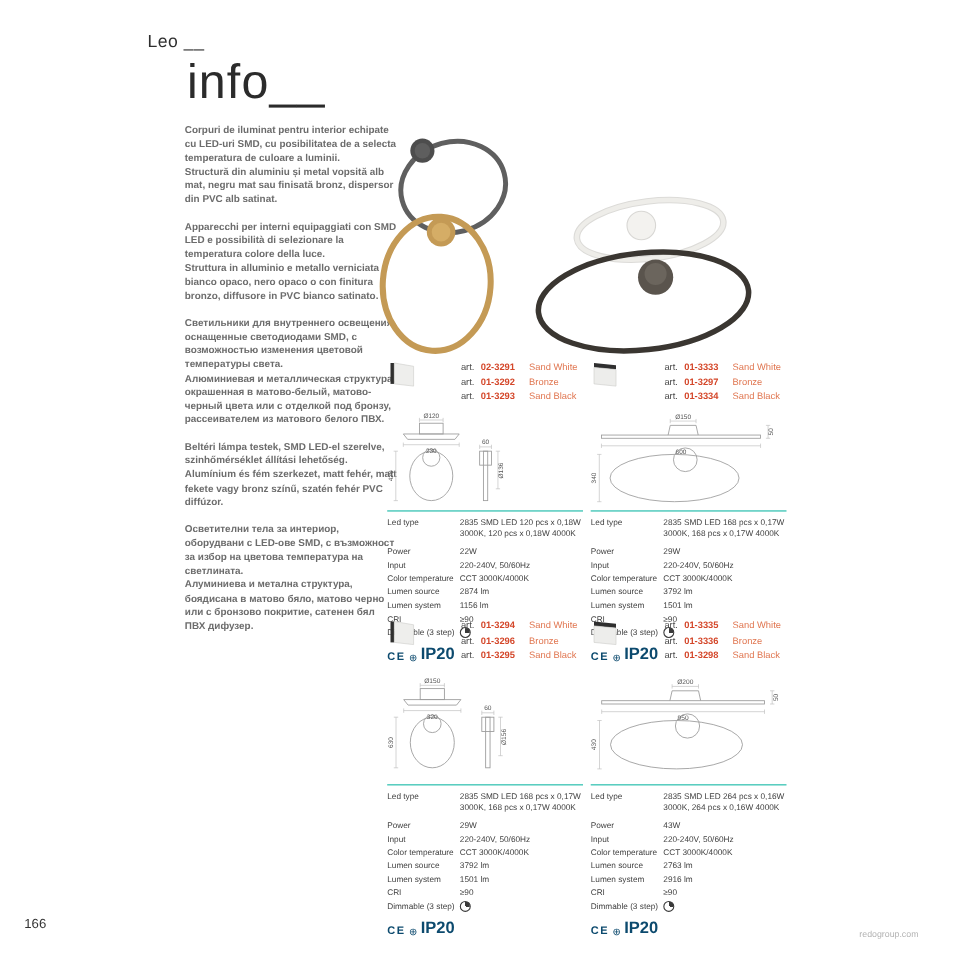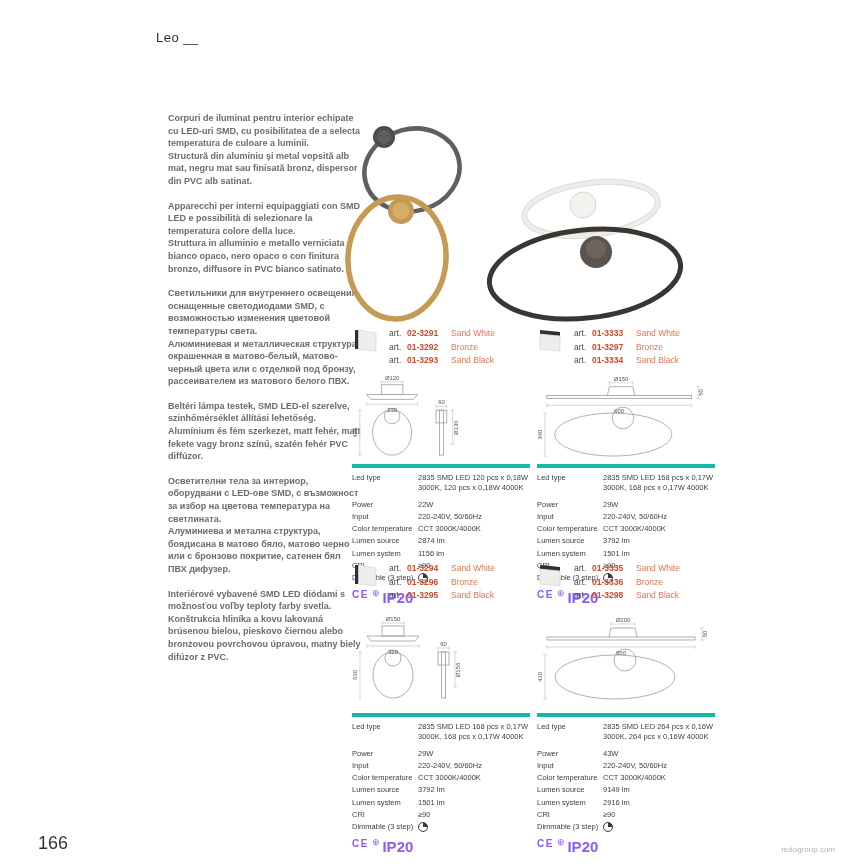"Leo __" .brand { font-size: 13px -> 16px; left: 156px -> 134px }
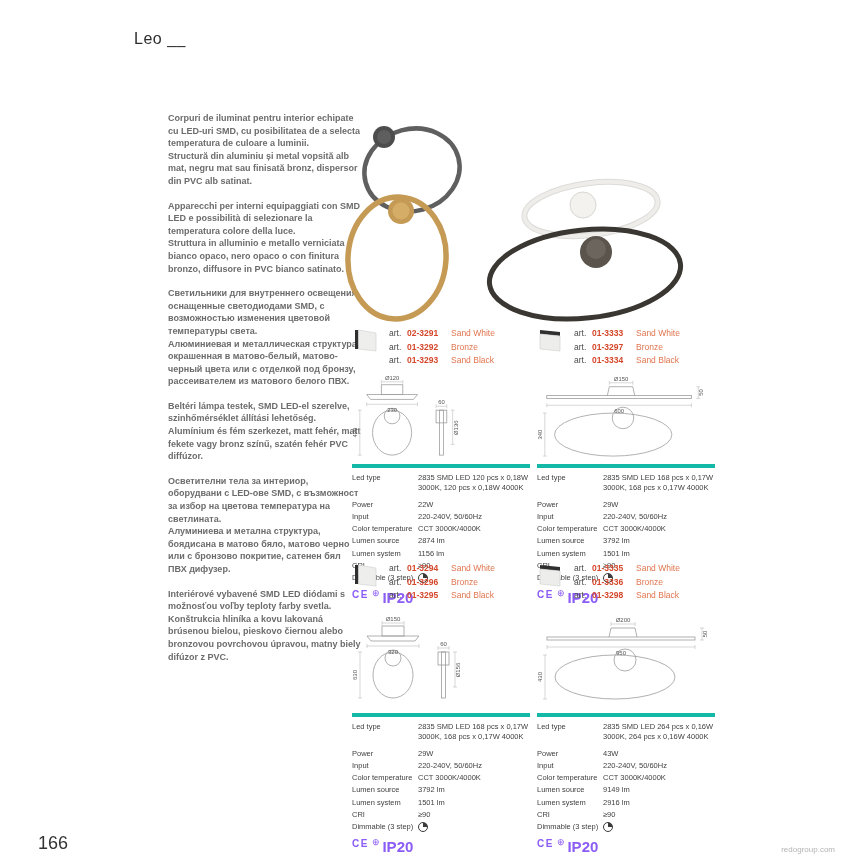"info__" div.title { html: none -> <div>info__</div> }
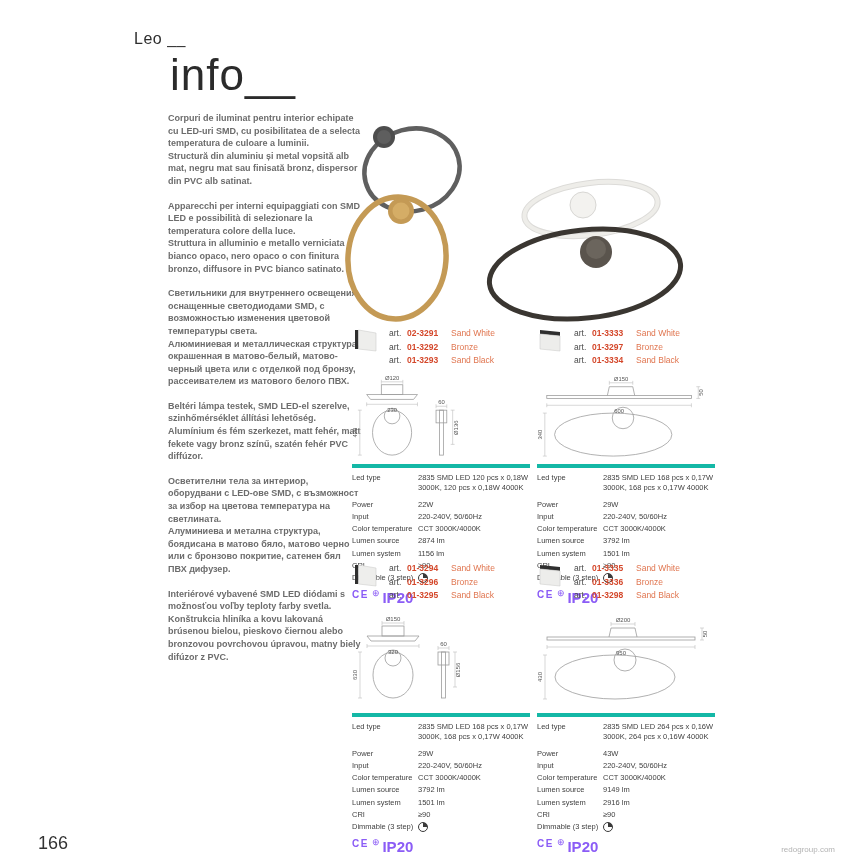"art." .artlbl { margin-left: none -> 30px }
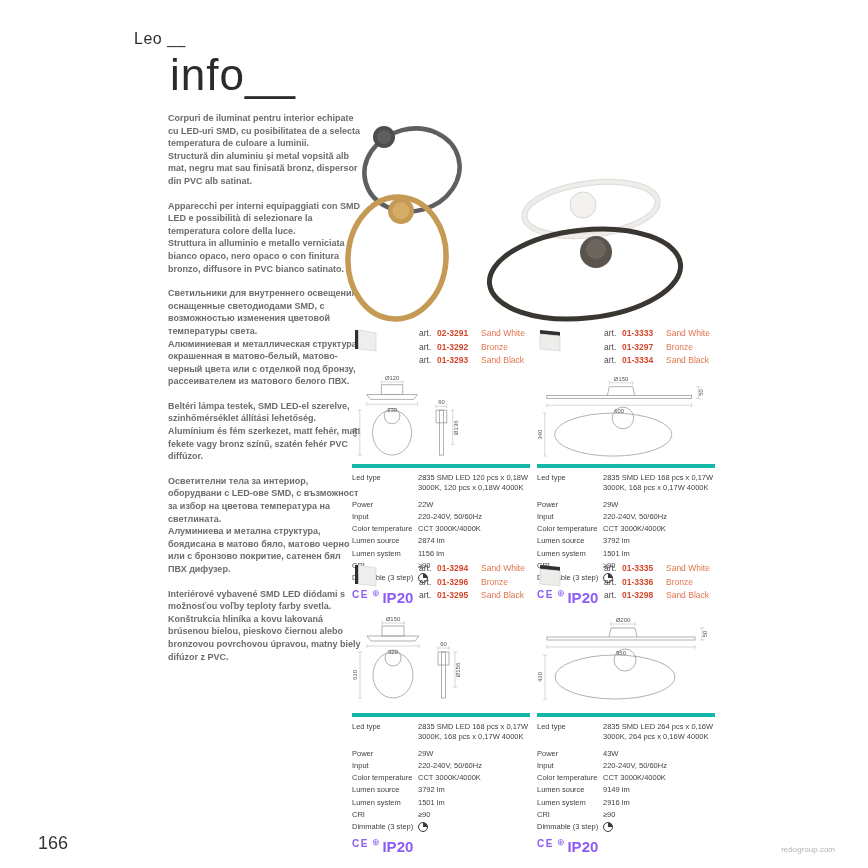"Led type" .specs { border-top: 4px solid #14b8a6 -> 1px solid #14b8a6 }
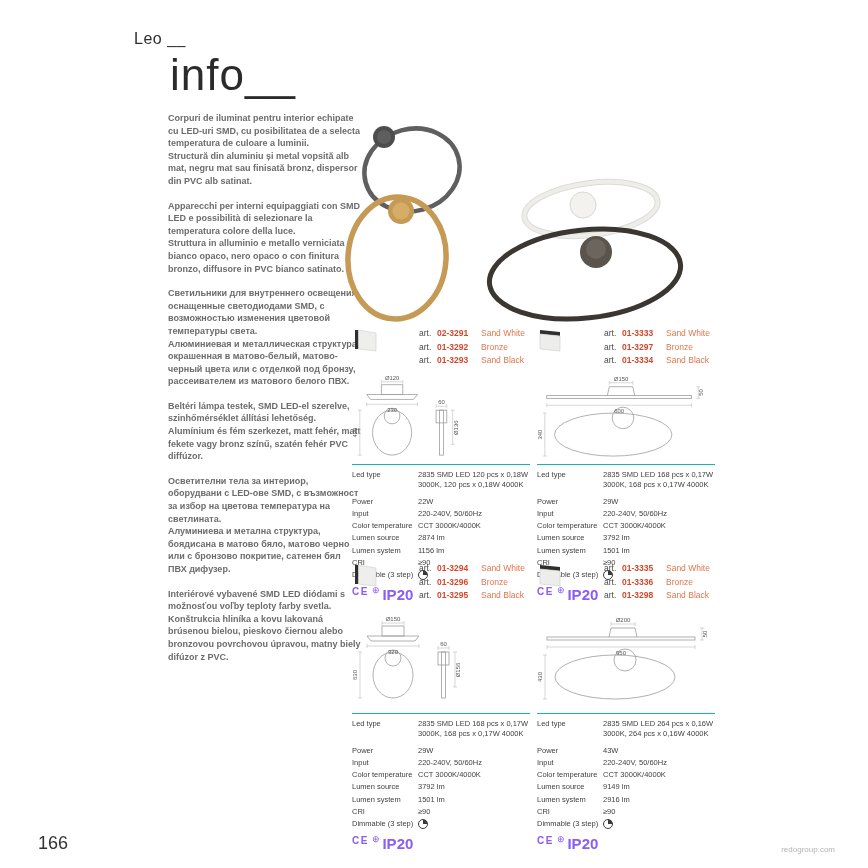"Interiérové vybavené SMD LED diódami" p.desc { html: <p>Interiérové vybavené SMD LED diódami s možnosťou voľby teploty farby svetla. Konštrukcia hliníka a kovu lakovaná brúsenou bielou, pieskovo čiernou alebo bronzovou povrchovou úpravou, matny biely difúzor z PVC.</p> -> none }
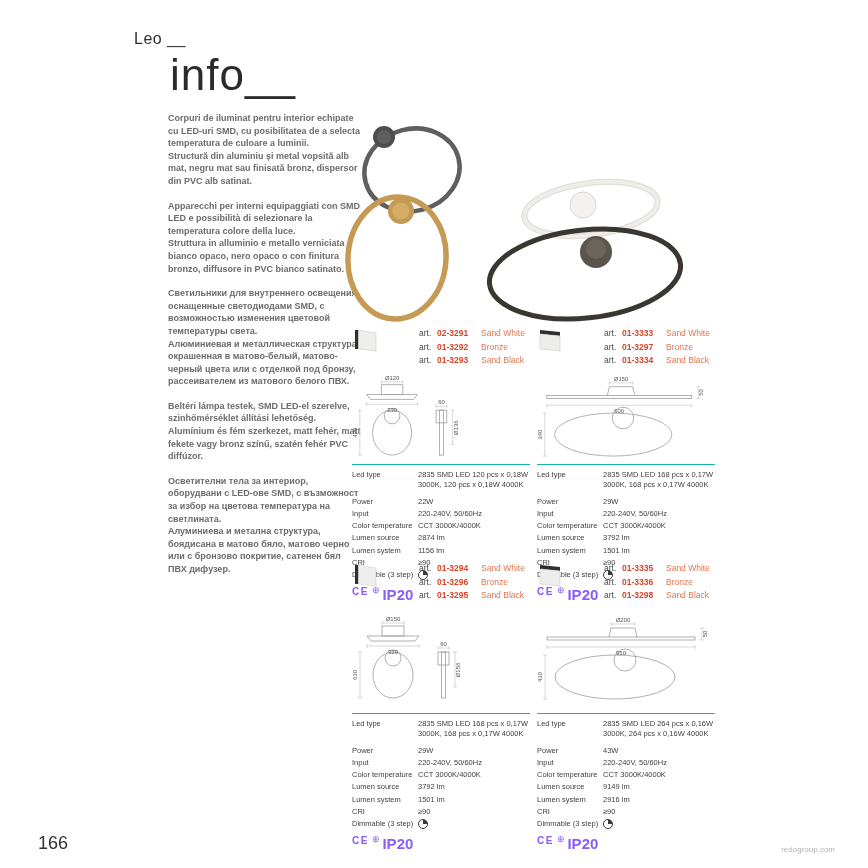"CE" .certs { align-items: flex-start -> flex-end; color: #8b5cf6 -> #0c4a6e }
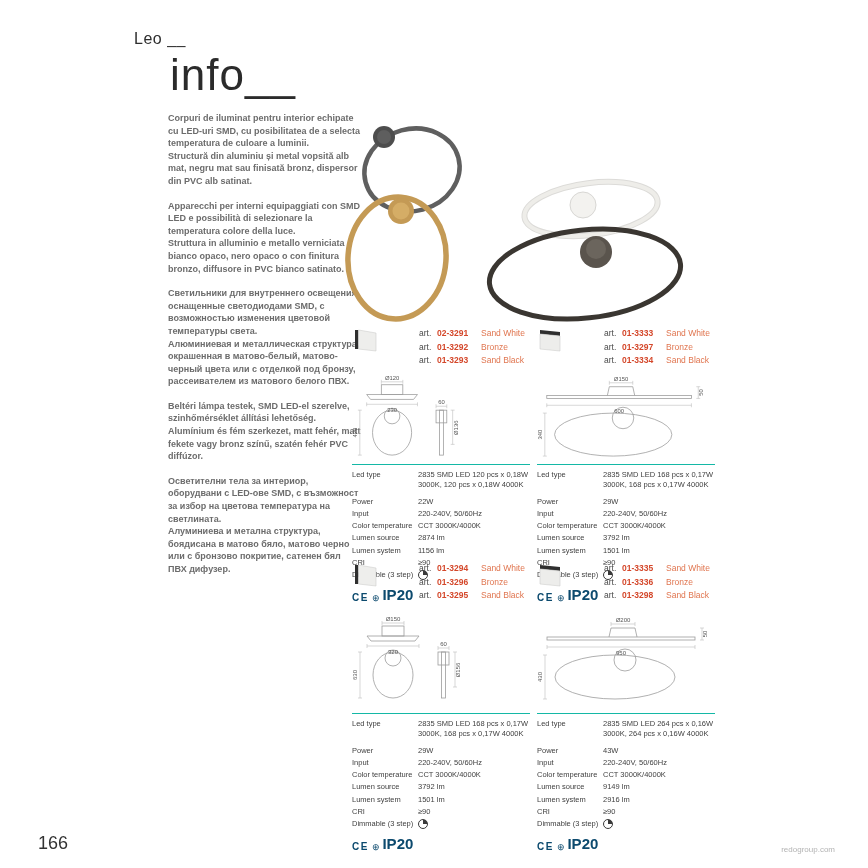"9149 lm" span.specval { text: 9149 -> 2763 }
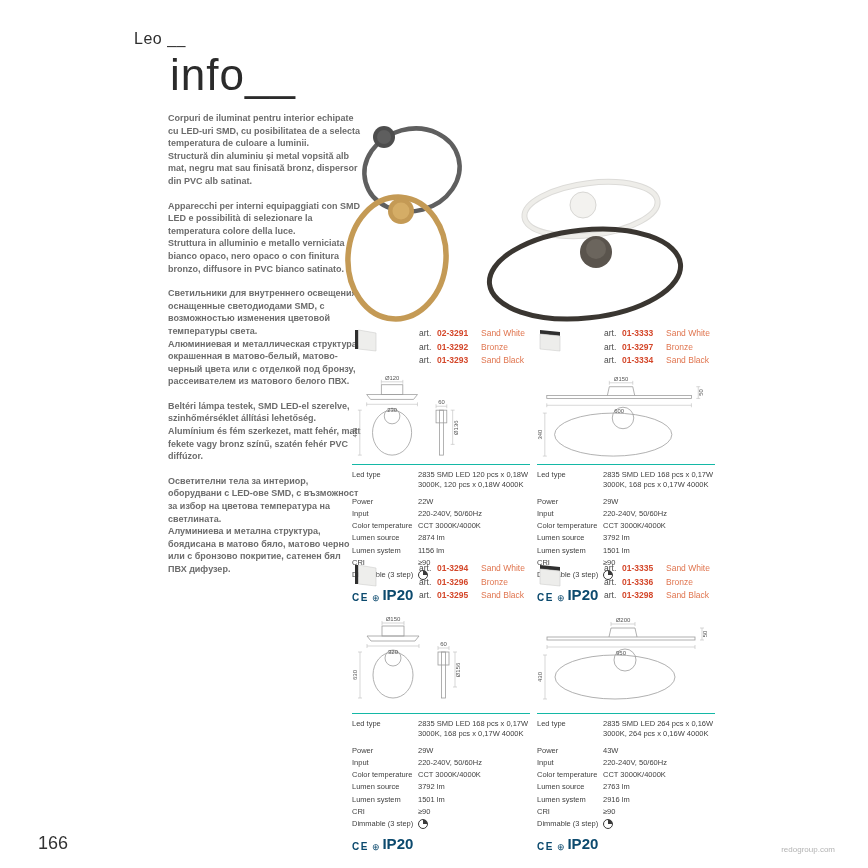"166" .pagenum { font-size: 18px -> 12px; left: 38px -> 22px }
